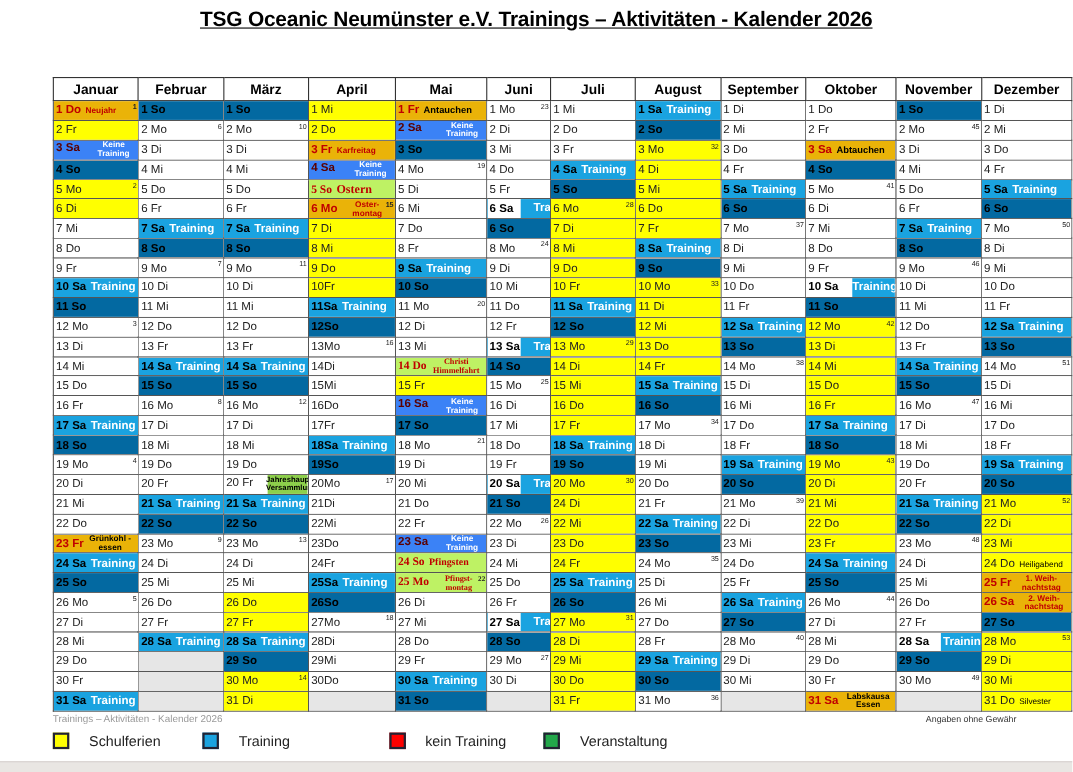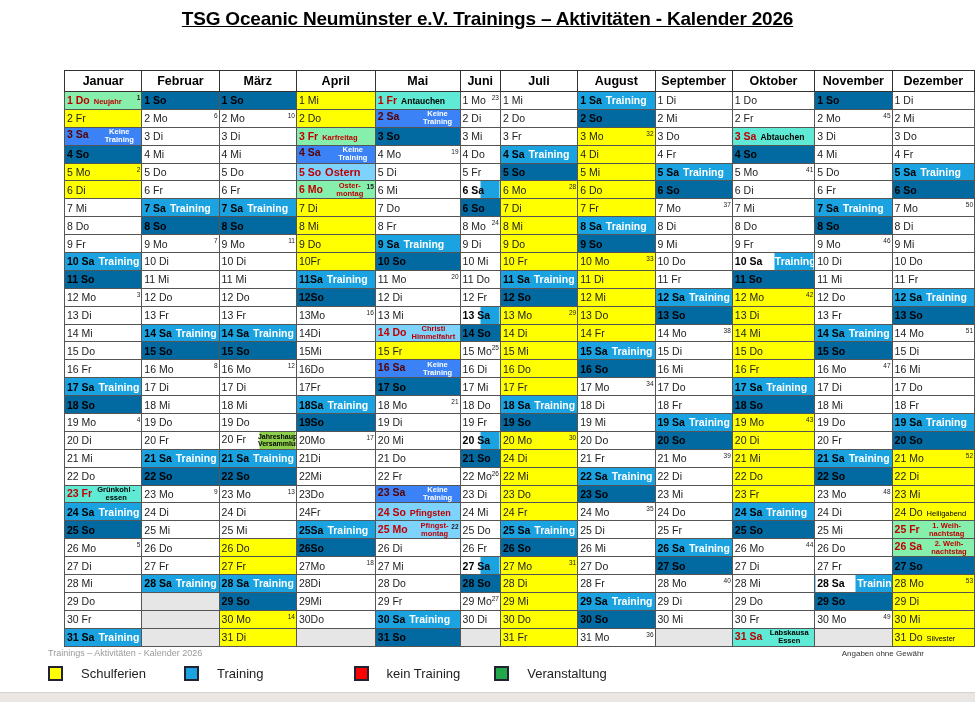"Januar" .cal { margin-left: 16px -> none }
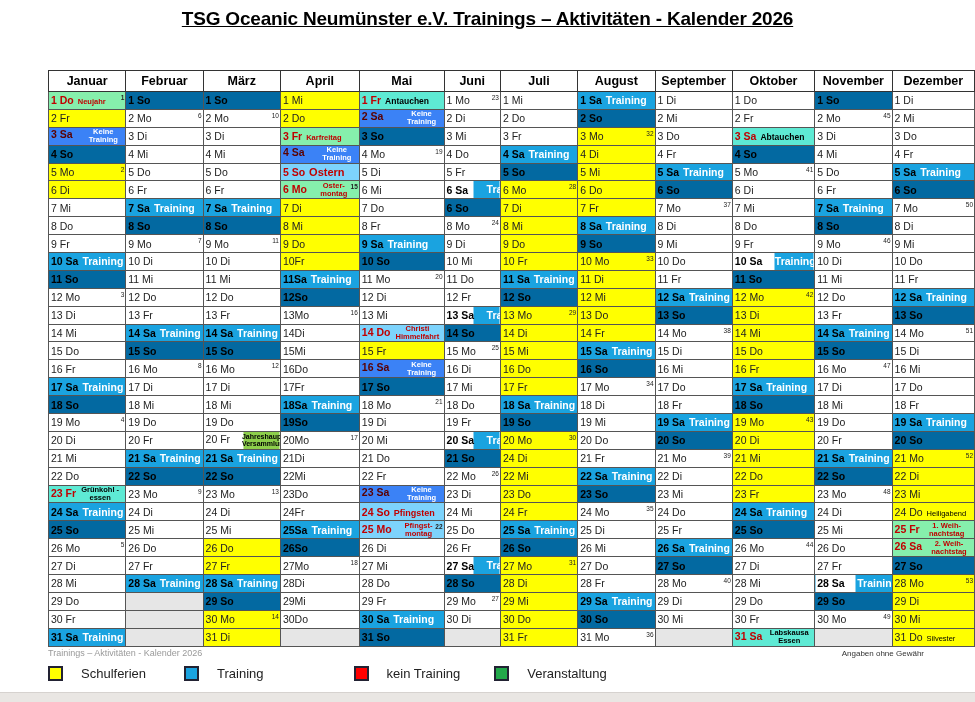"1 Do Neujahr" .t-holiday { background: #86efac -> #eab308 }
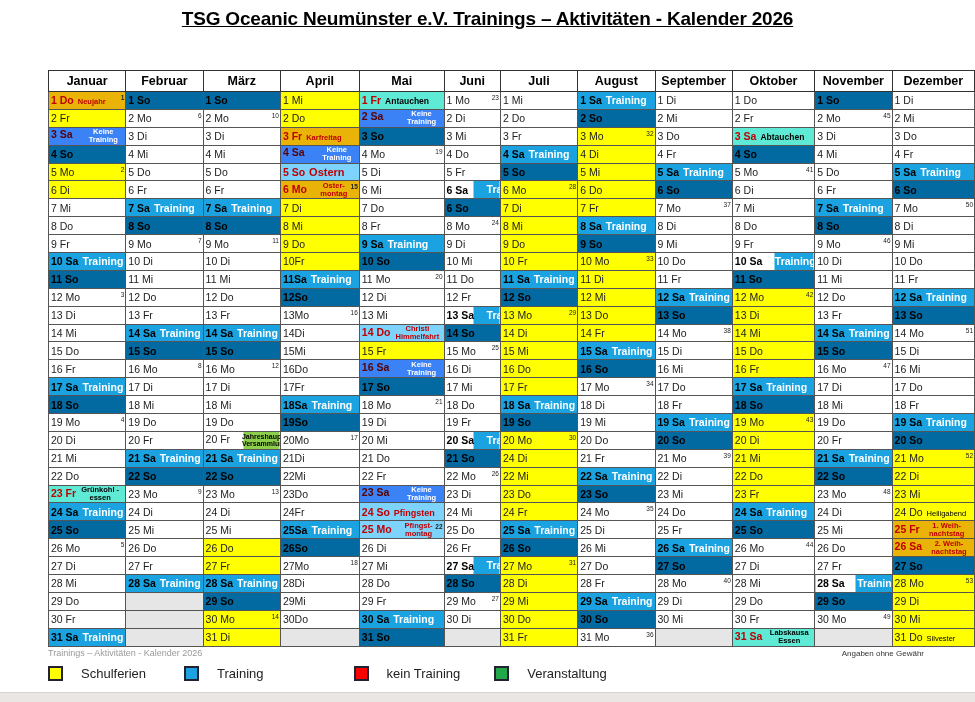"1 Fr Antauchen" .t-green { background: #5eead4 -> #eab308 }
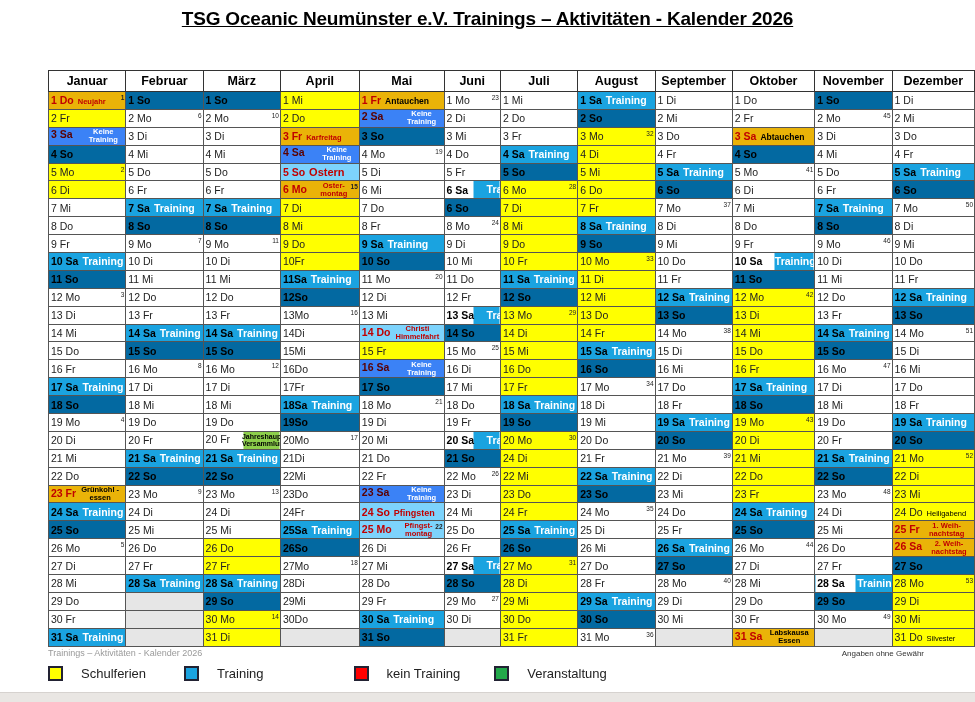"5 So Ostern" .t-peach { background: #7dd3fc -> #bef264; font-family: none -> Liberation Serif, serif }
